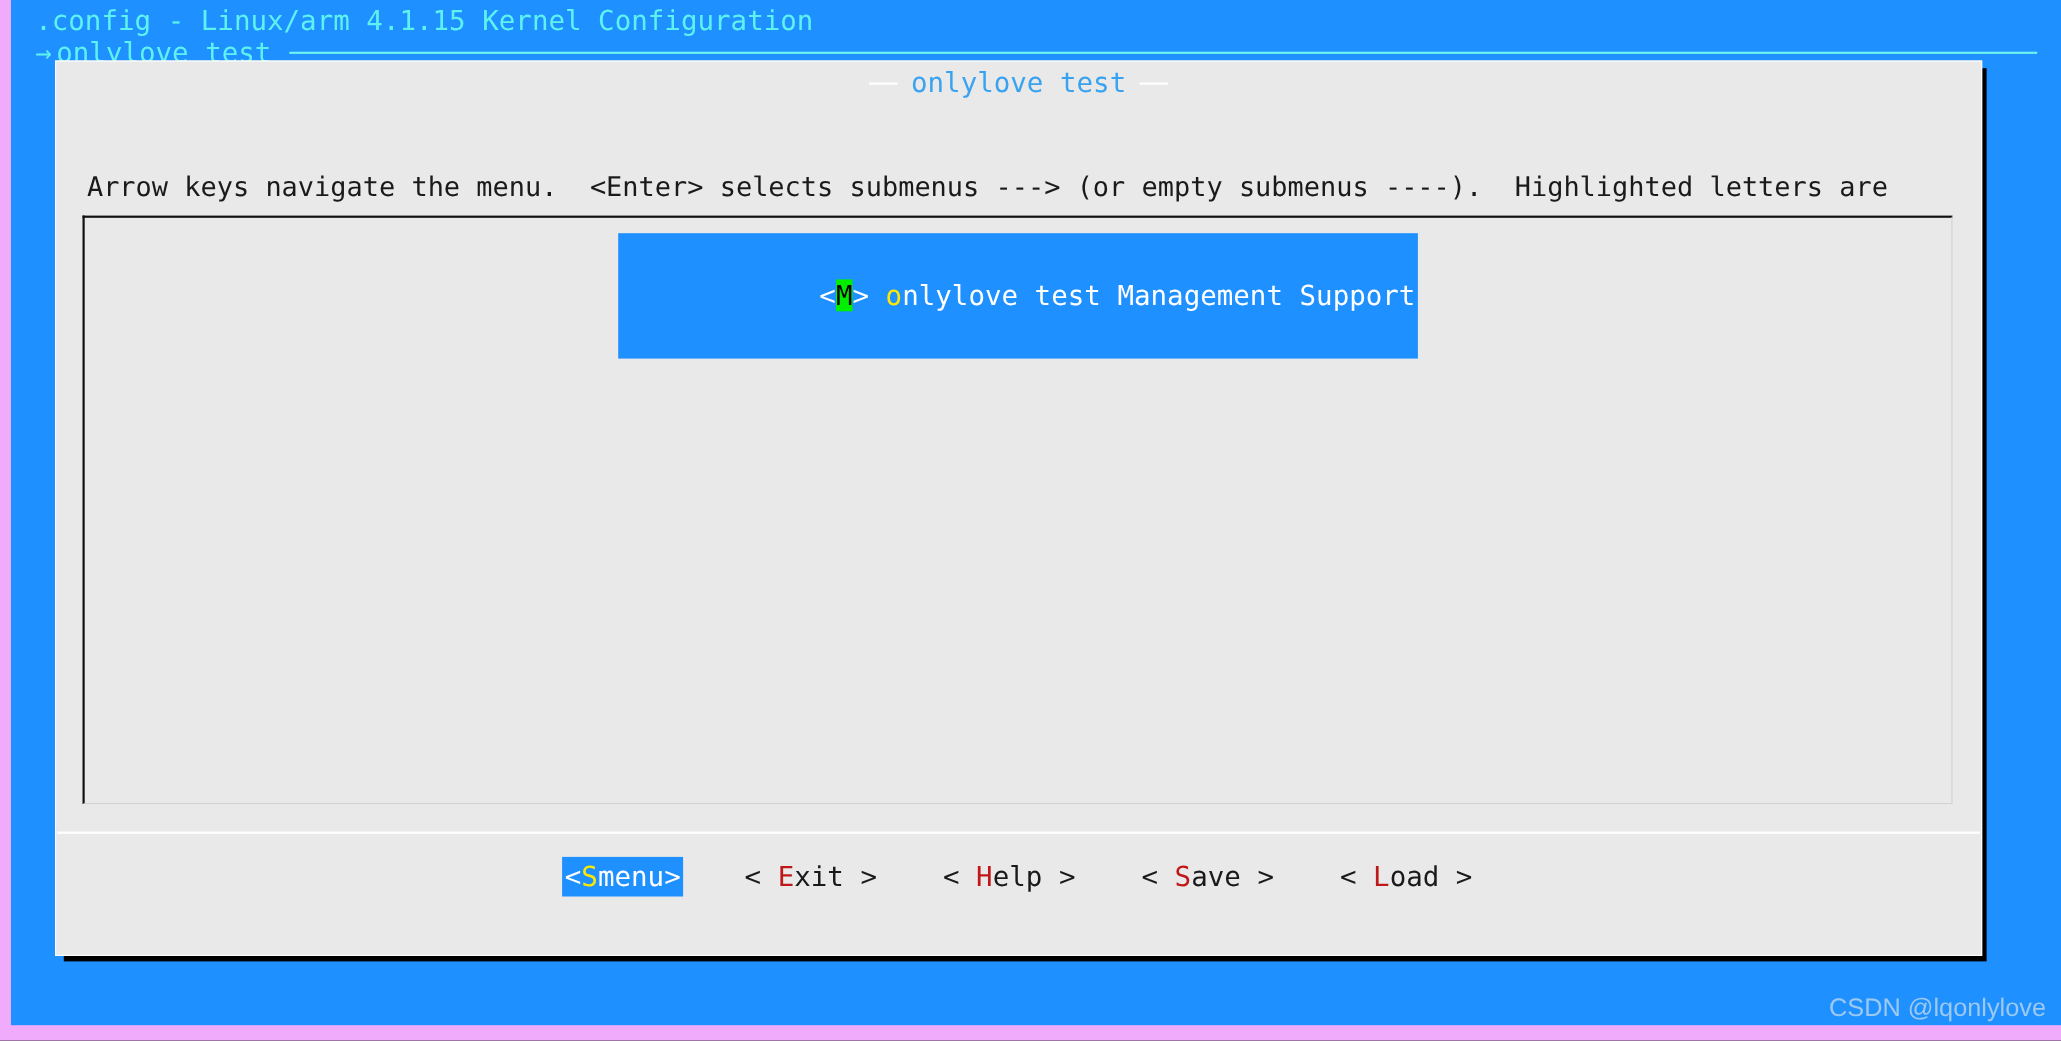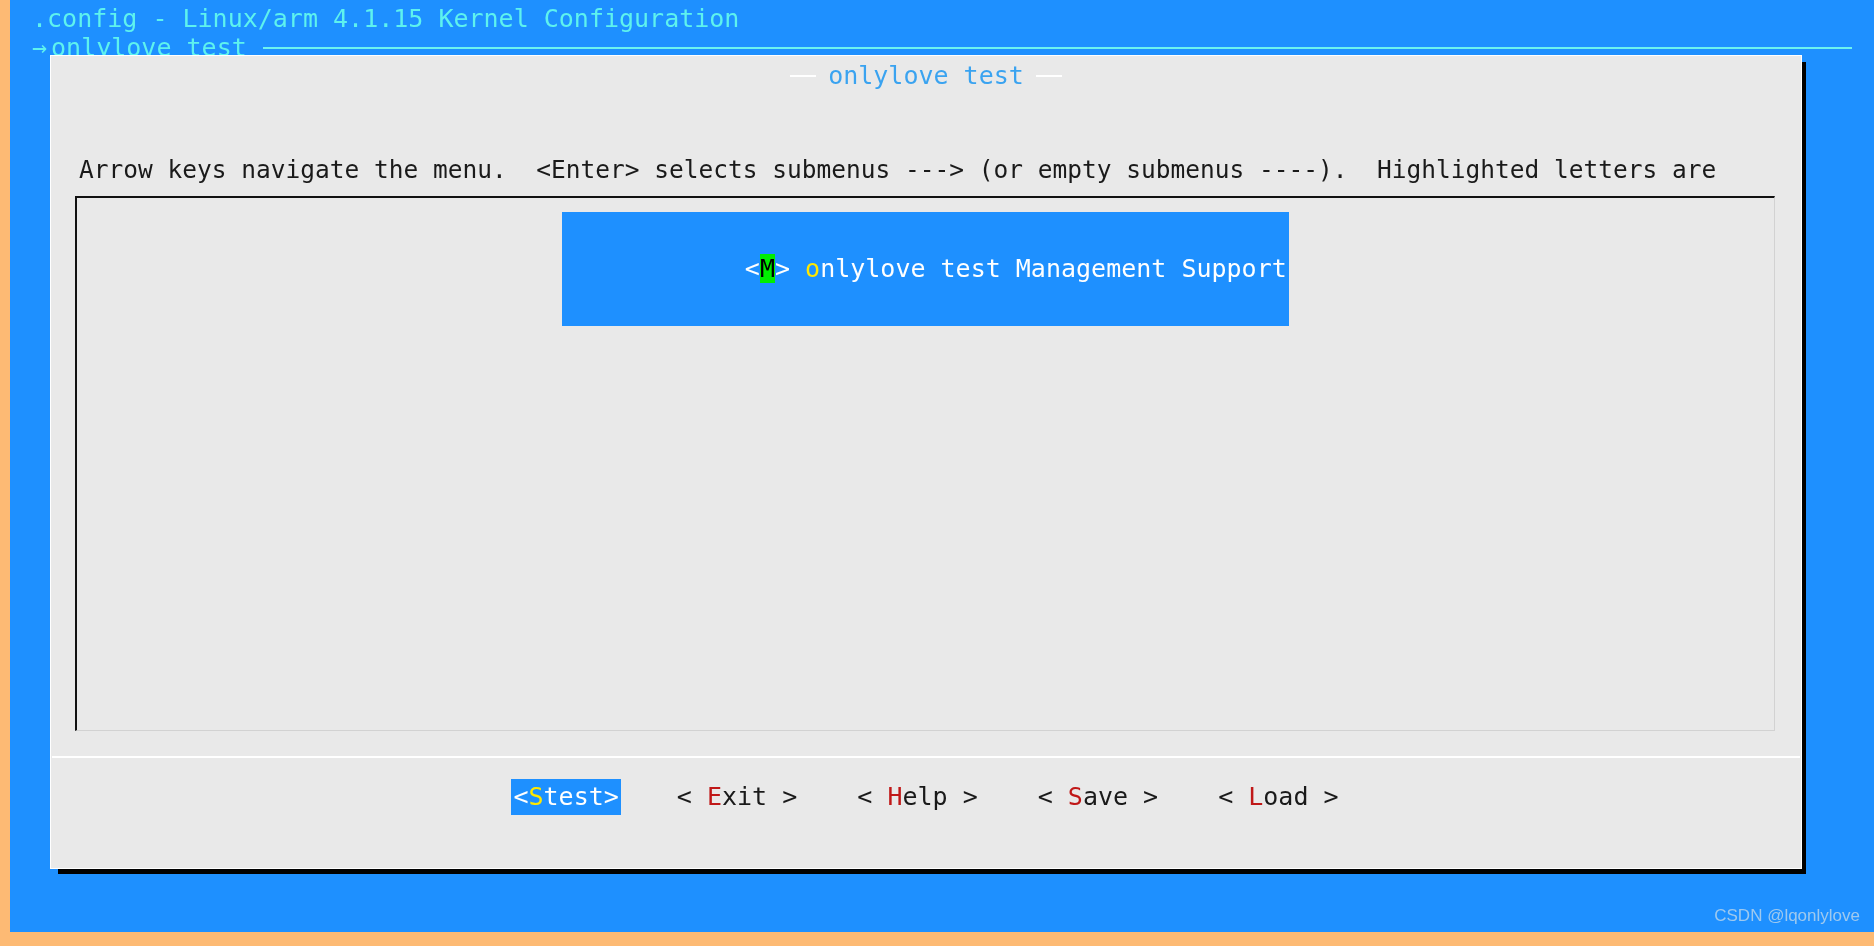".config - Linux/arm 4.1.15 Kernel" #screen { background: #fdba74 -> #f0abfc }
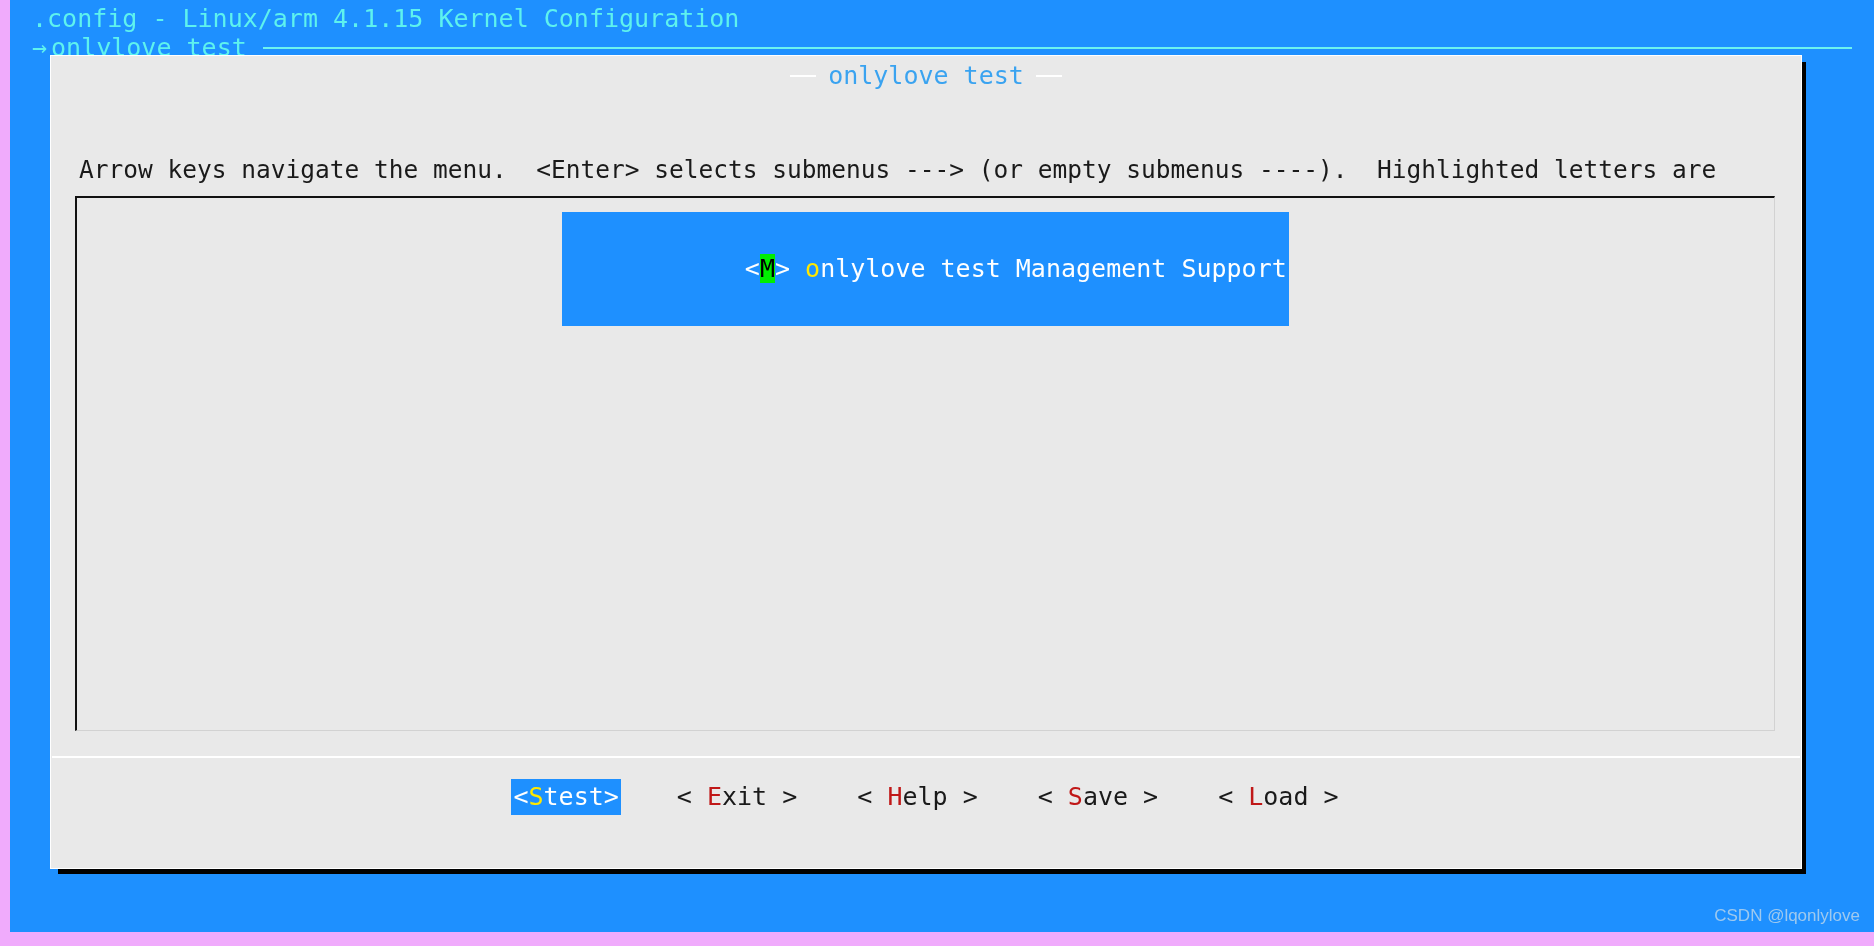"test" span { text: test -> menu }
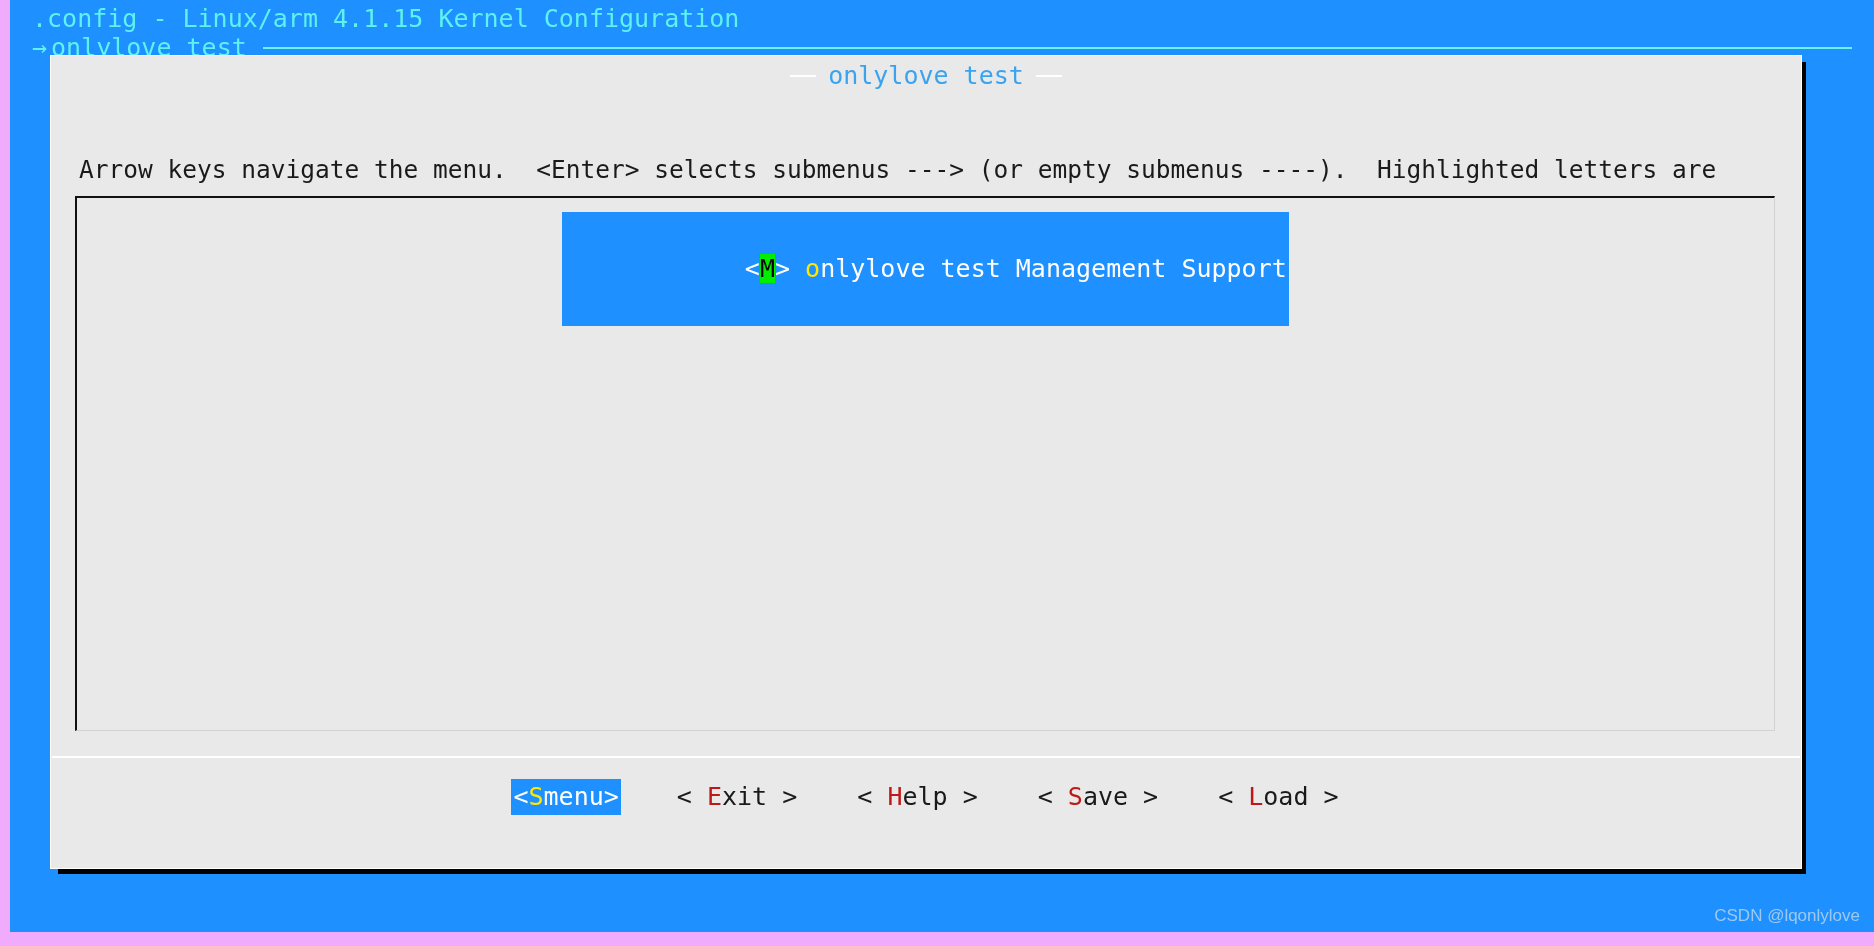"CSDN @lqonlylove" .watermark { font-size: 17px -> 23px }
